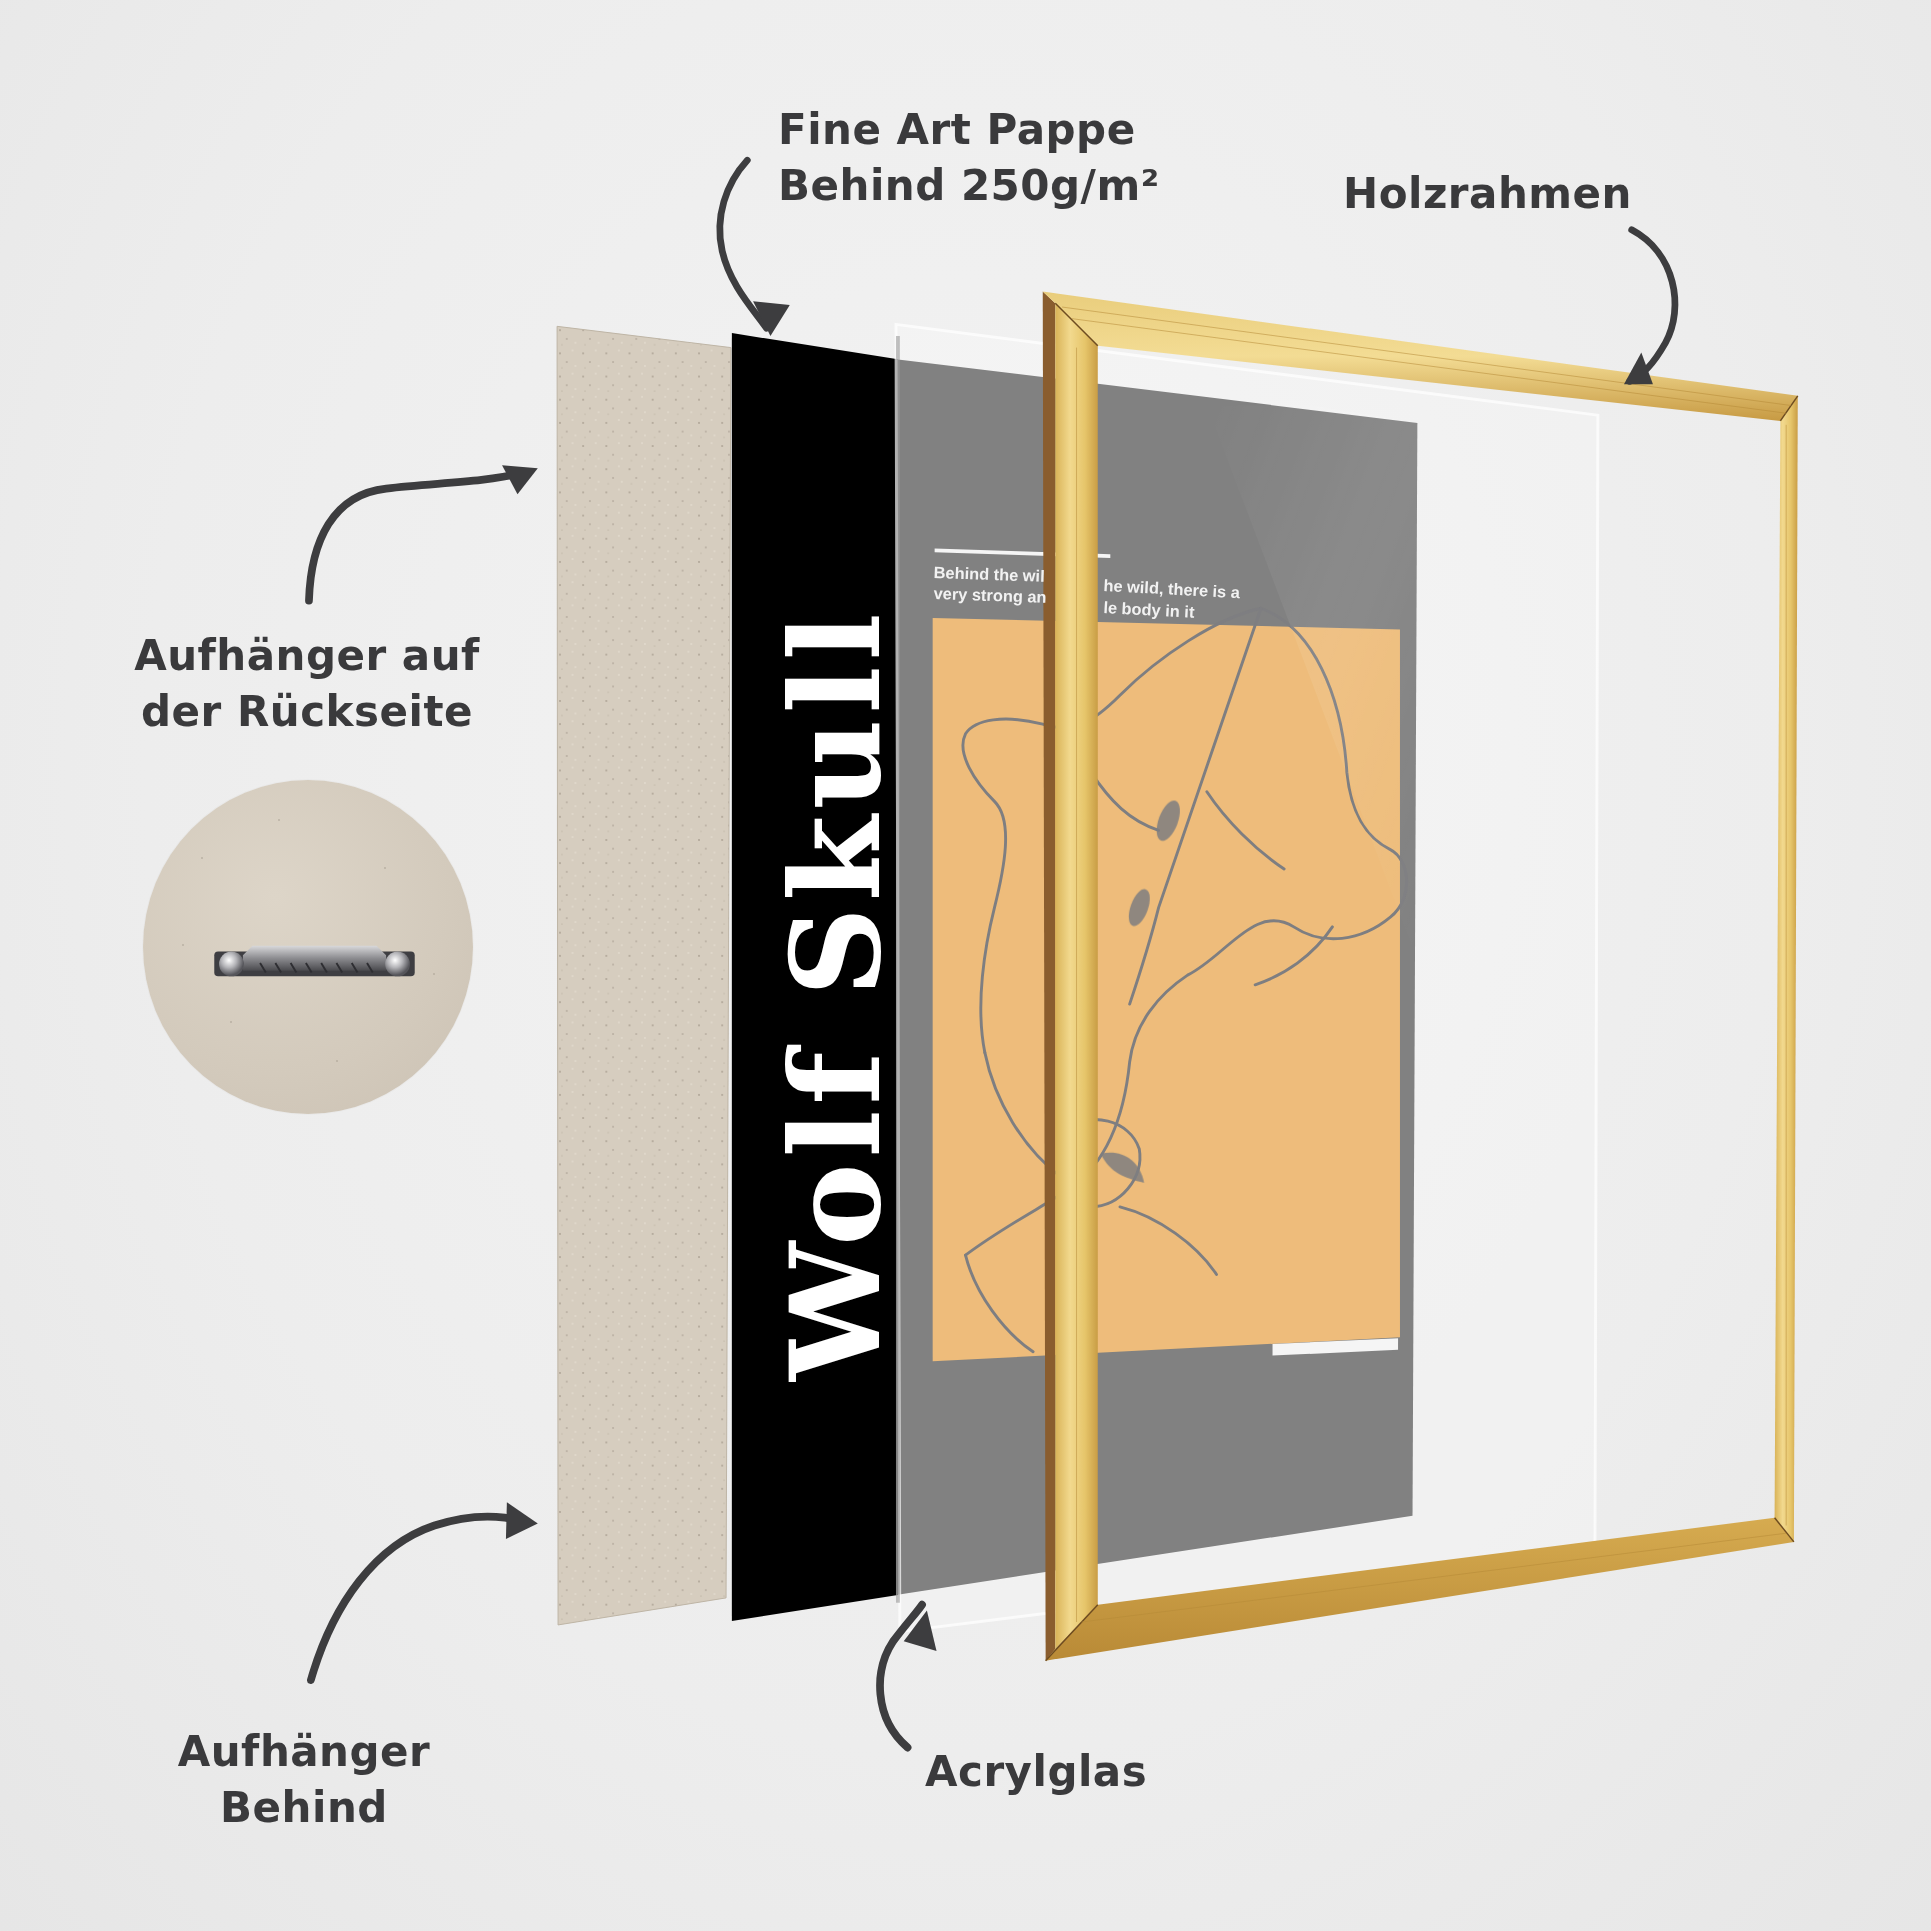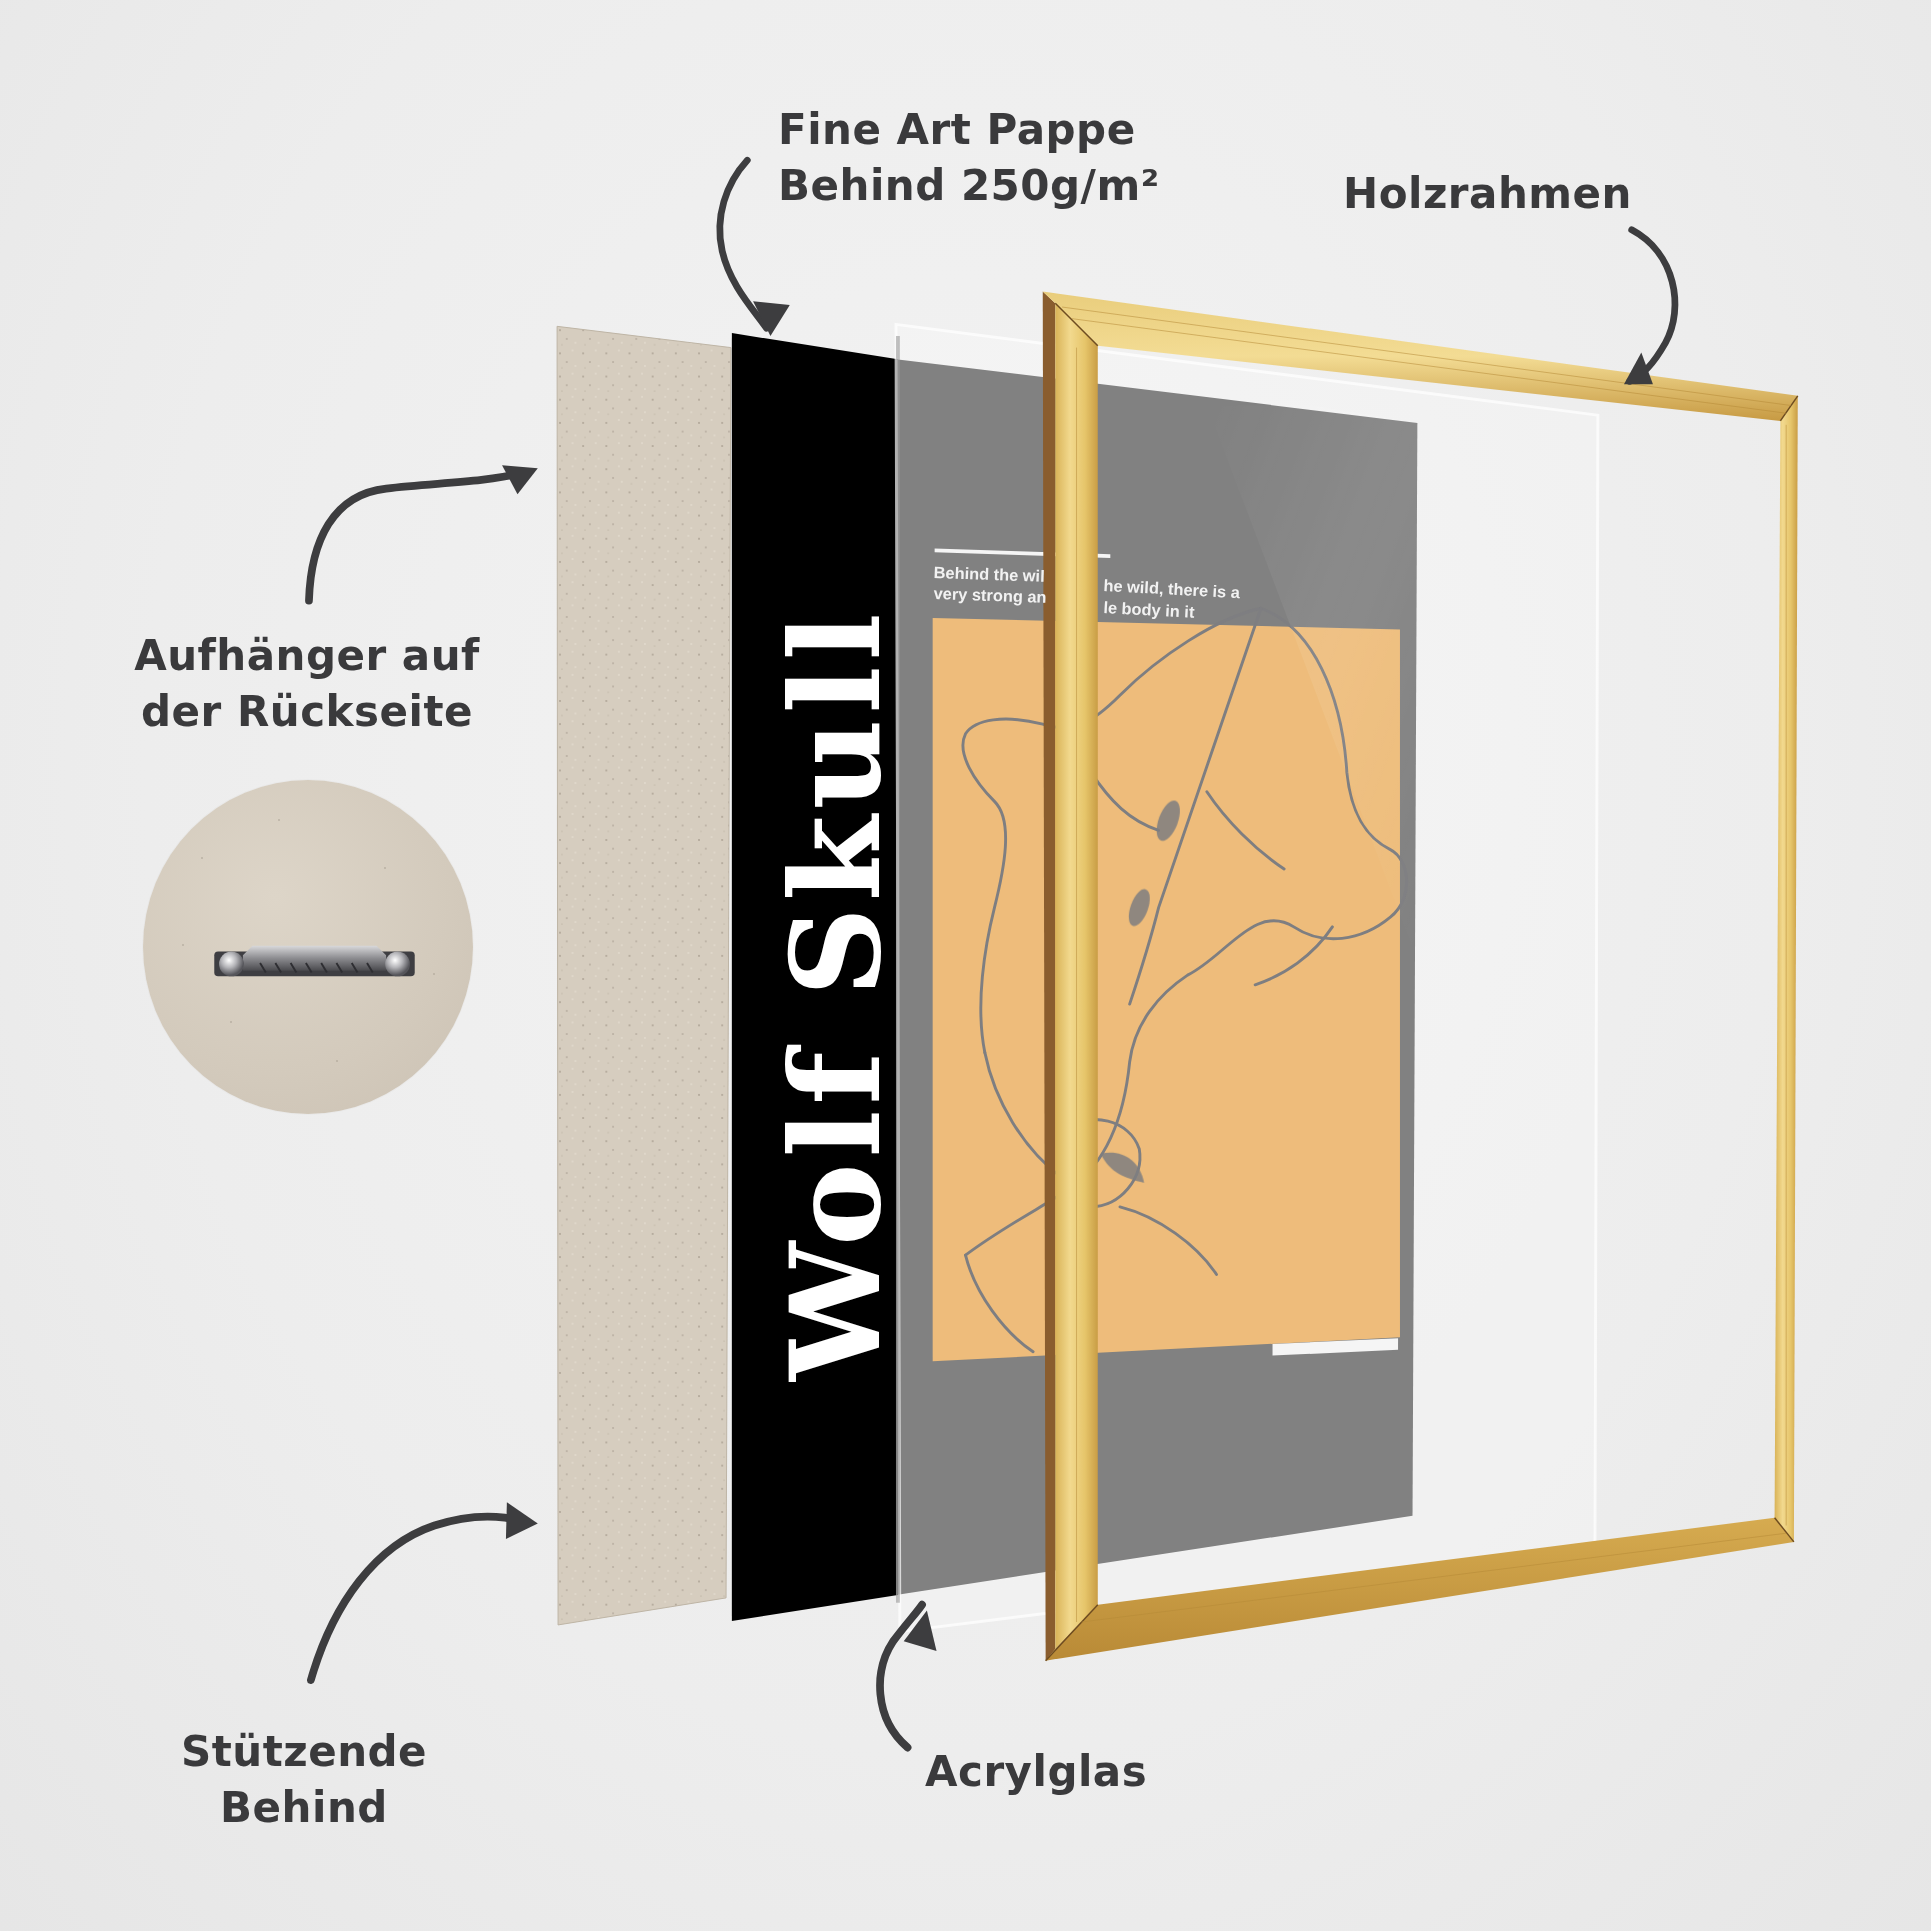"Stützende" div { text: Stützende -> Aufhänger }
